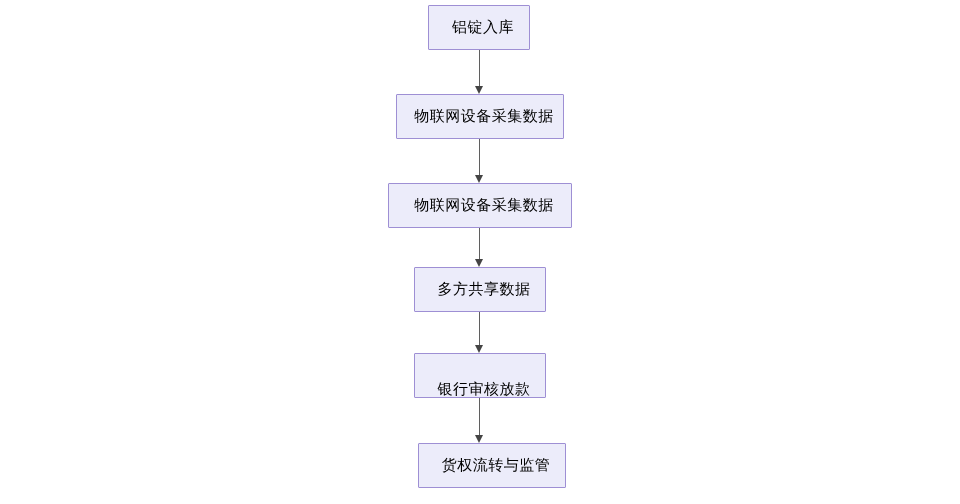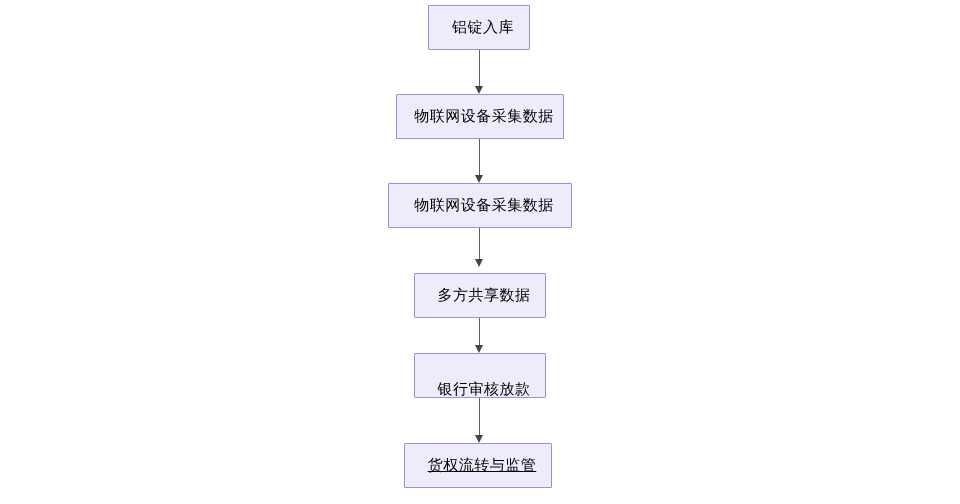"多方共享数据" .n3 { margin-top: 6px -> none }
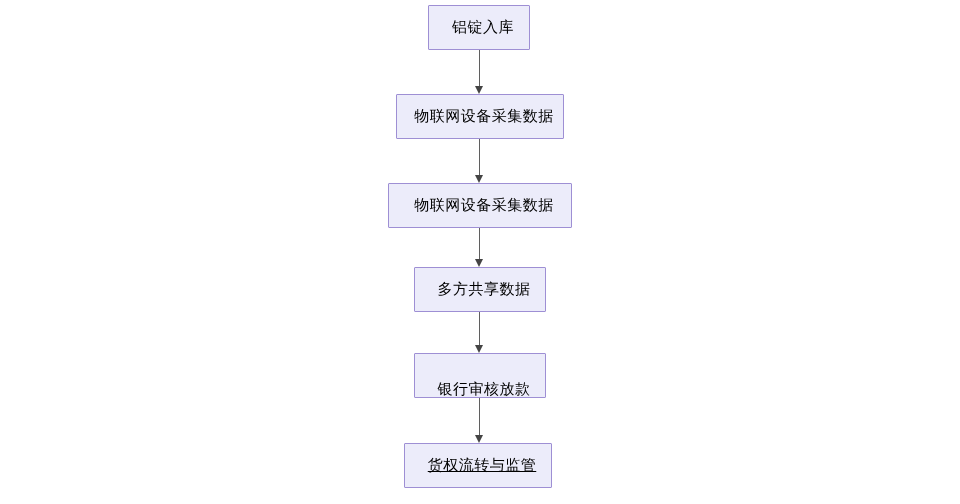"货权流转与监管" .n5 { left: 404px -> 418px; text-decoration: underline -> none }
